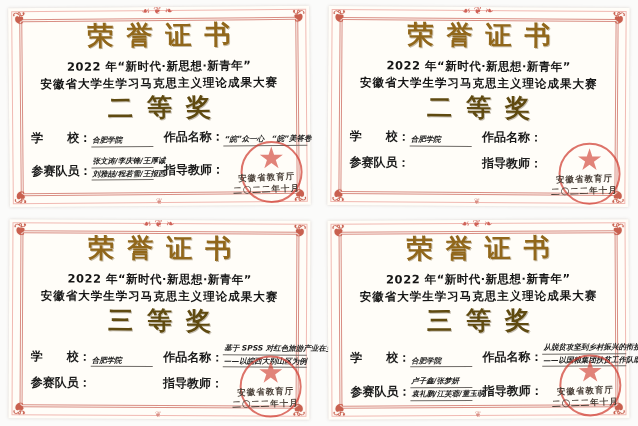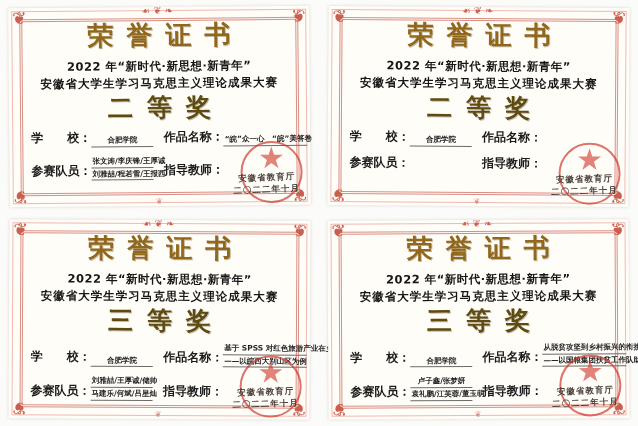"合肥学院" .vline { font-style: none -> italic; text-align: center -> left }
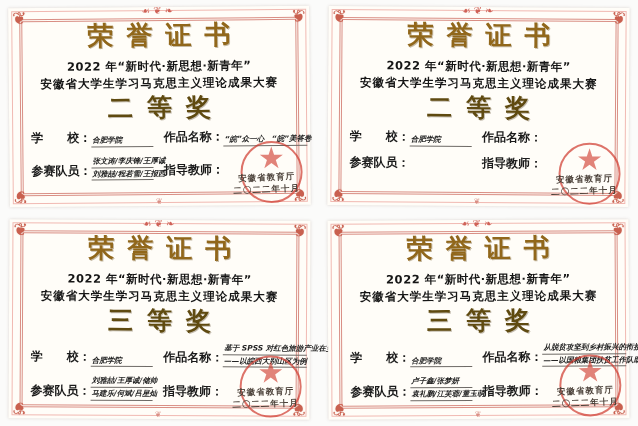"刘雅喆/王厚诚/储帅" span.val { html: <span> <span>刘雅喆/王厚诚/储帅</span> <span>马建乐/何斌/吕星灿</span> </span> -> none }
